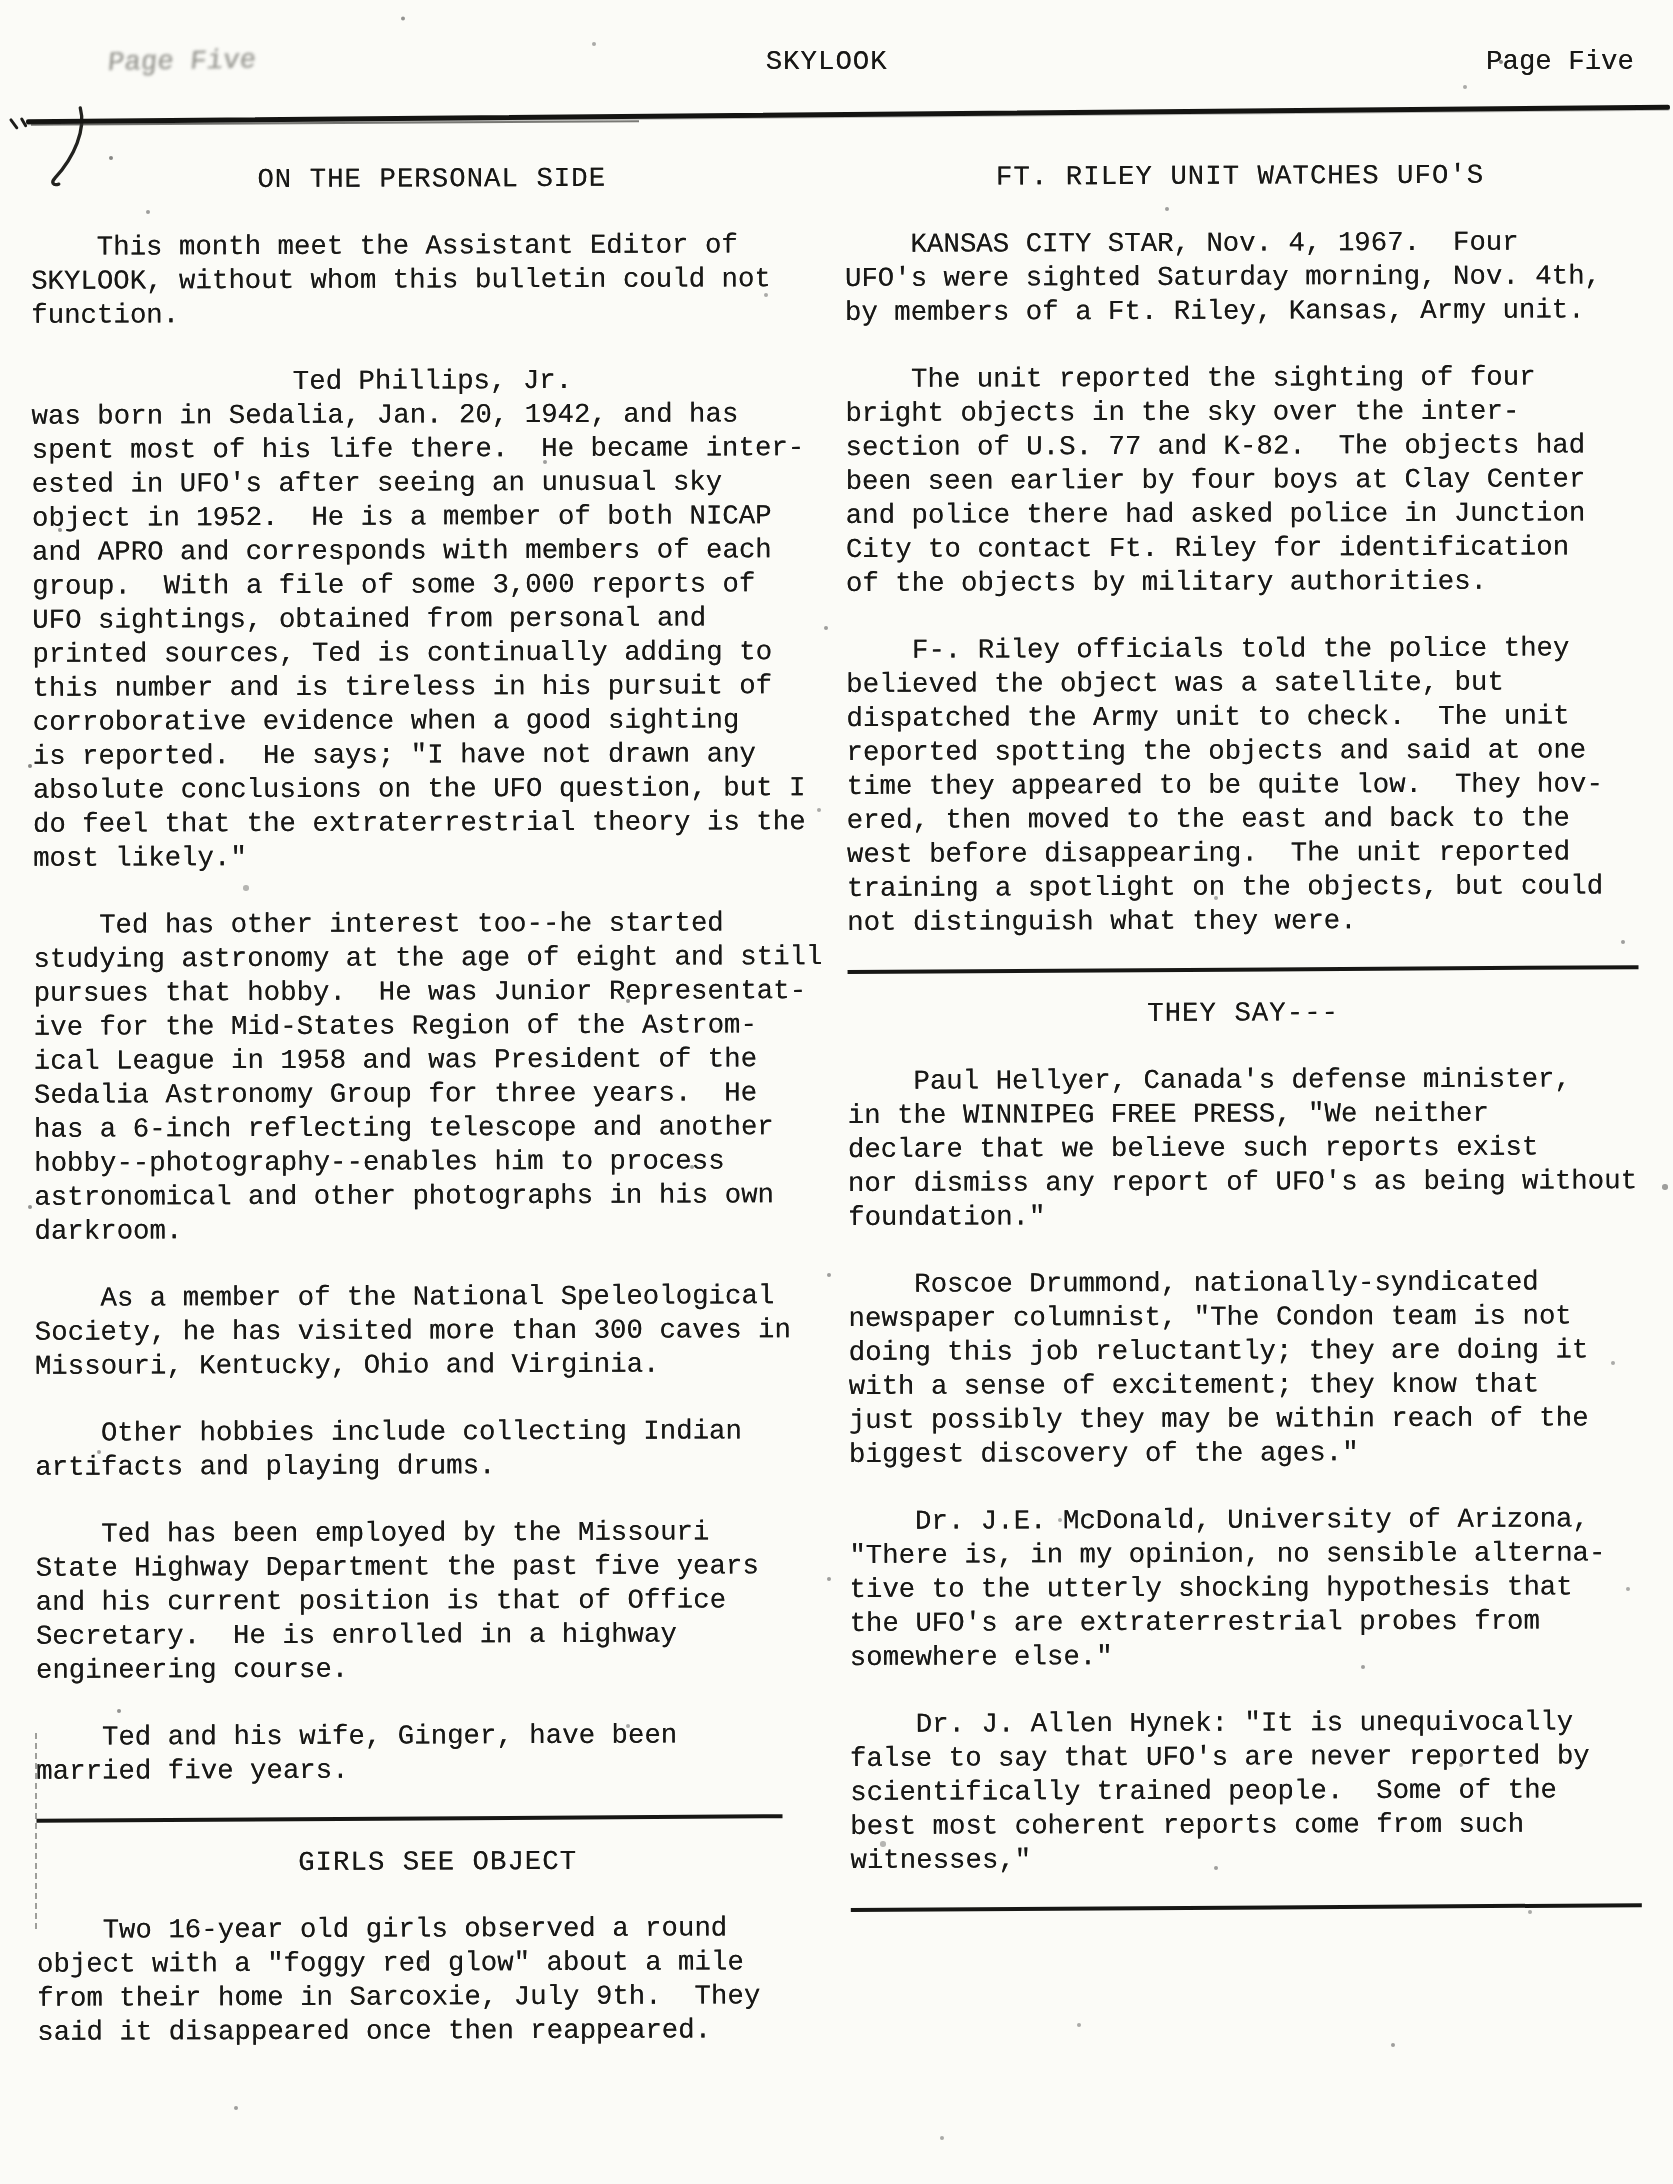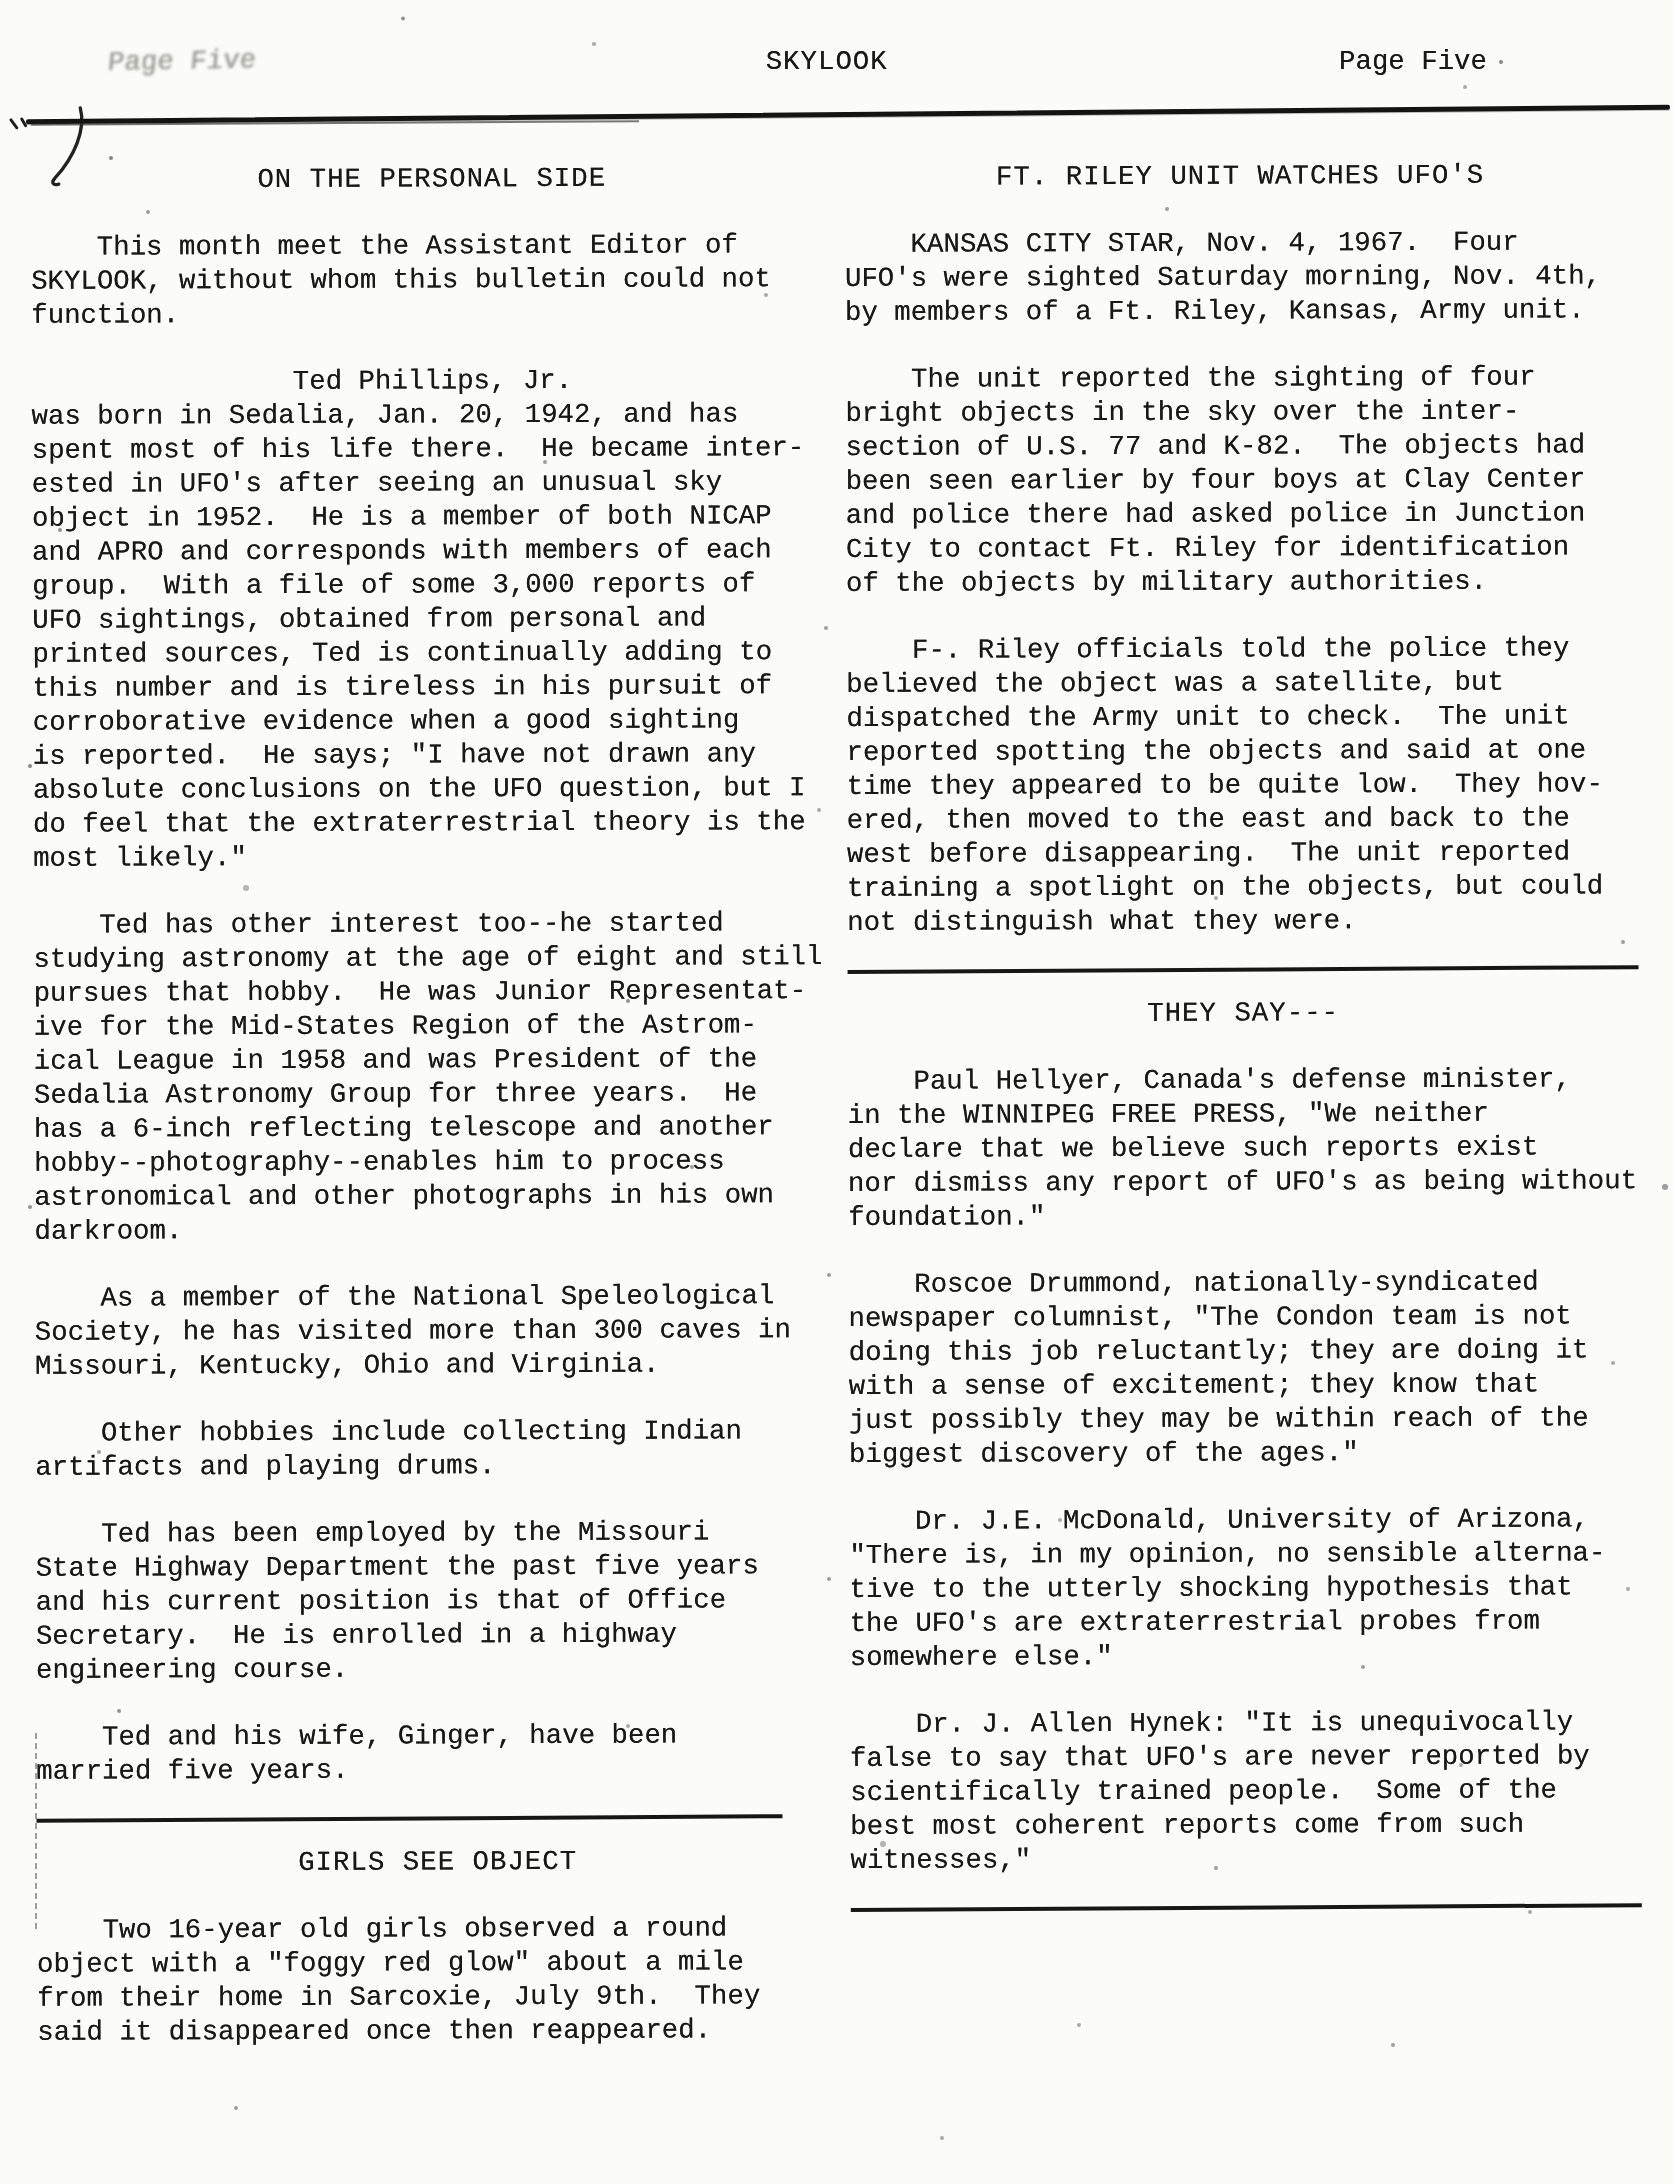"Page Five" .ph-right { margin-right: 147px -> none }
